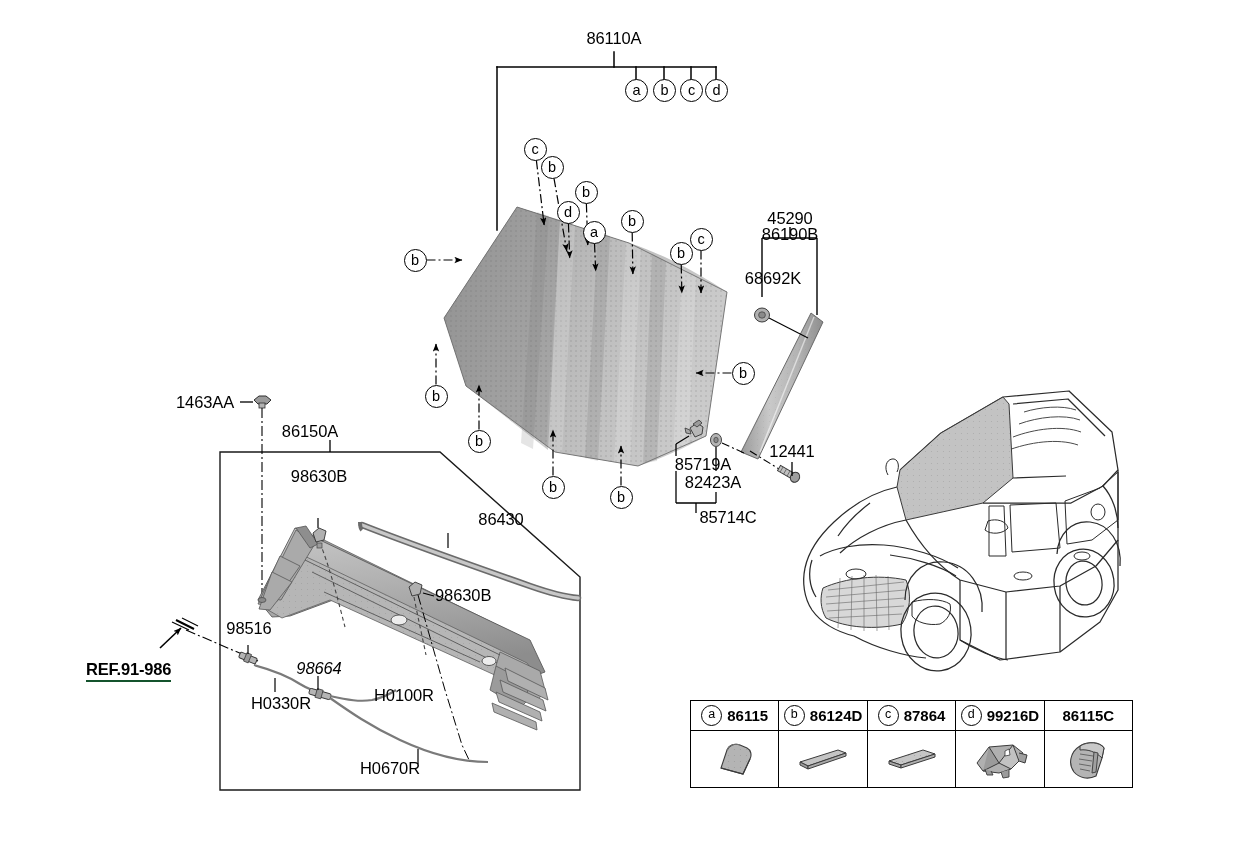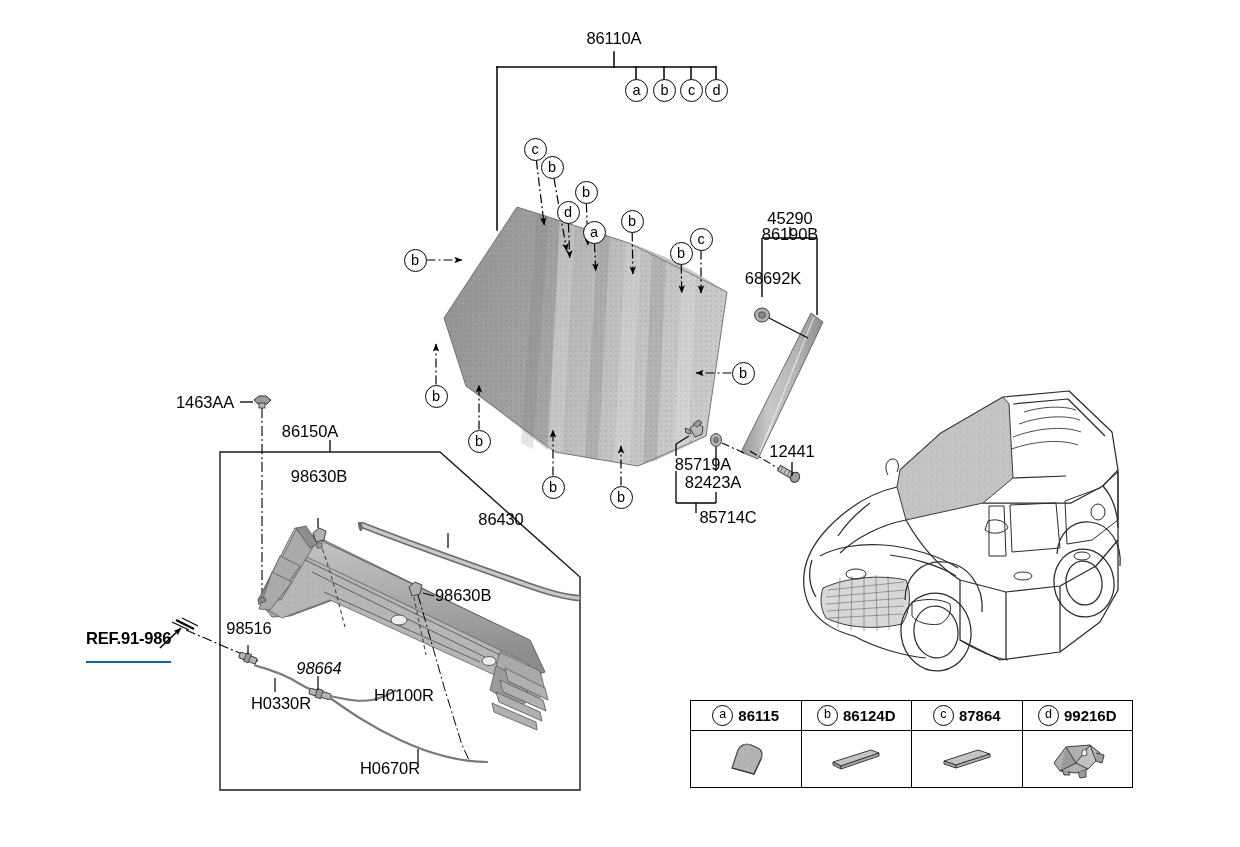"REF.91-986" .ref { border-bottom: 2px solid #0369a1 -> 2px solid #14532d; margin-top: none -> 31px; padding-bottom: 13px -> 1px }
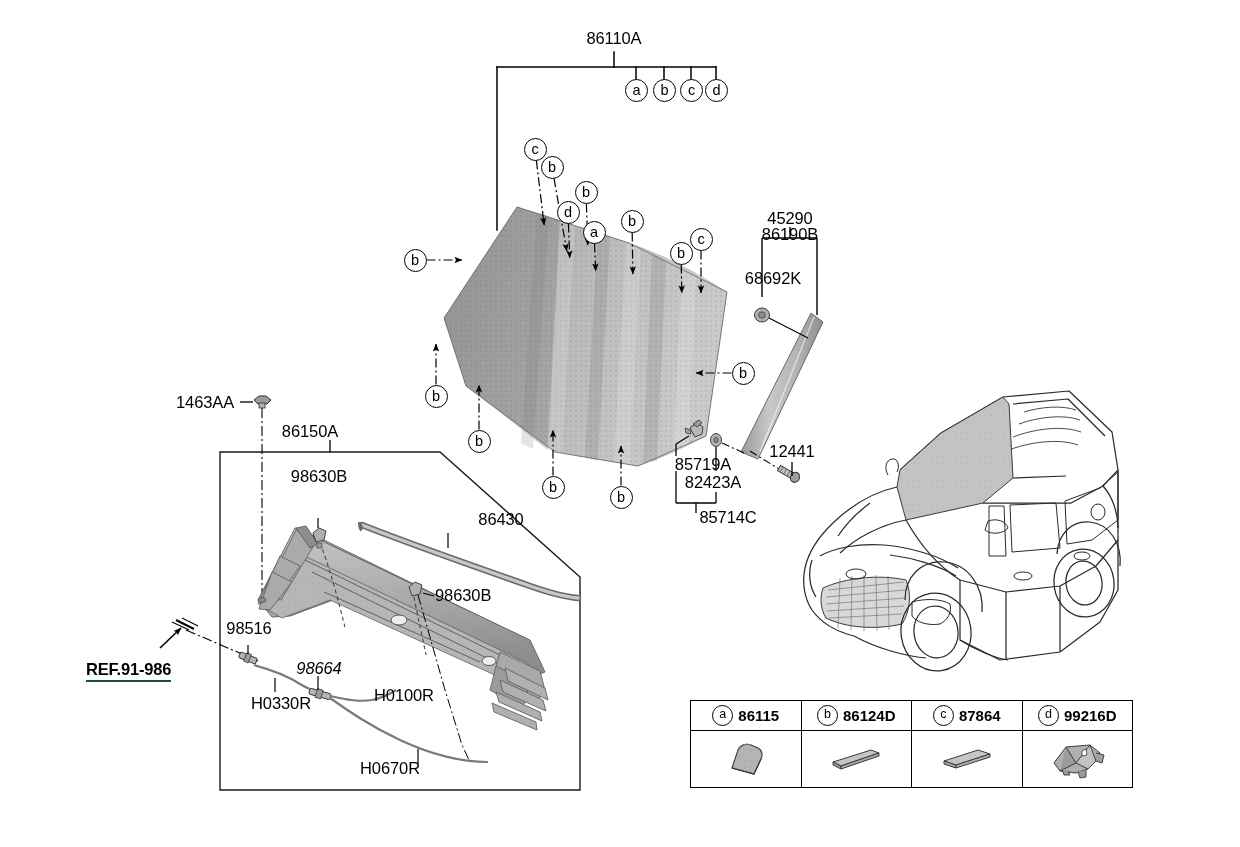"86115C" div.lgcol { html: none -> <div> <div> <span>86115C</span> </div> <div> <svg> <path></path> <path></path> <g> <path></path> <path></path> <path></path> <path></path> </g> <path></path> </svg> </div> </div> }
